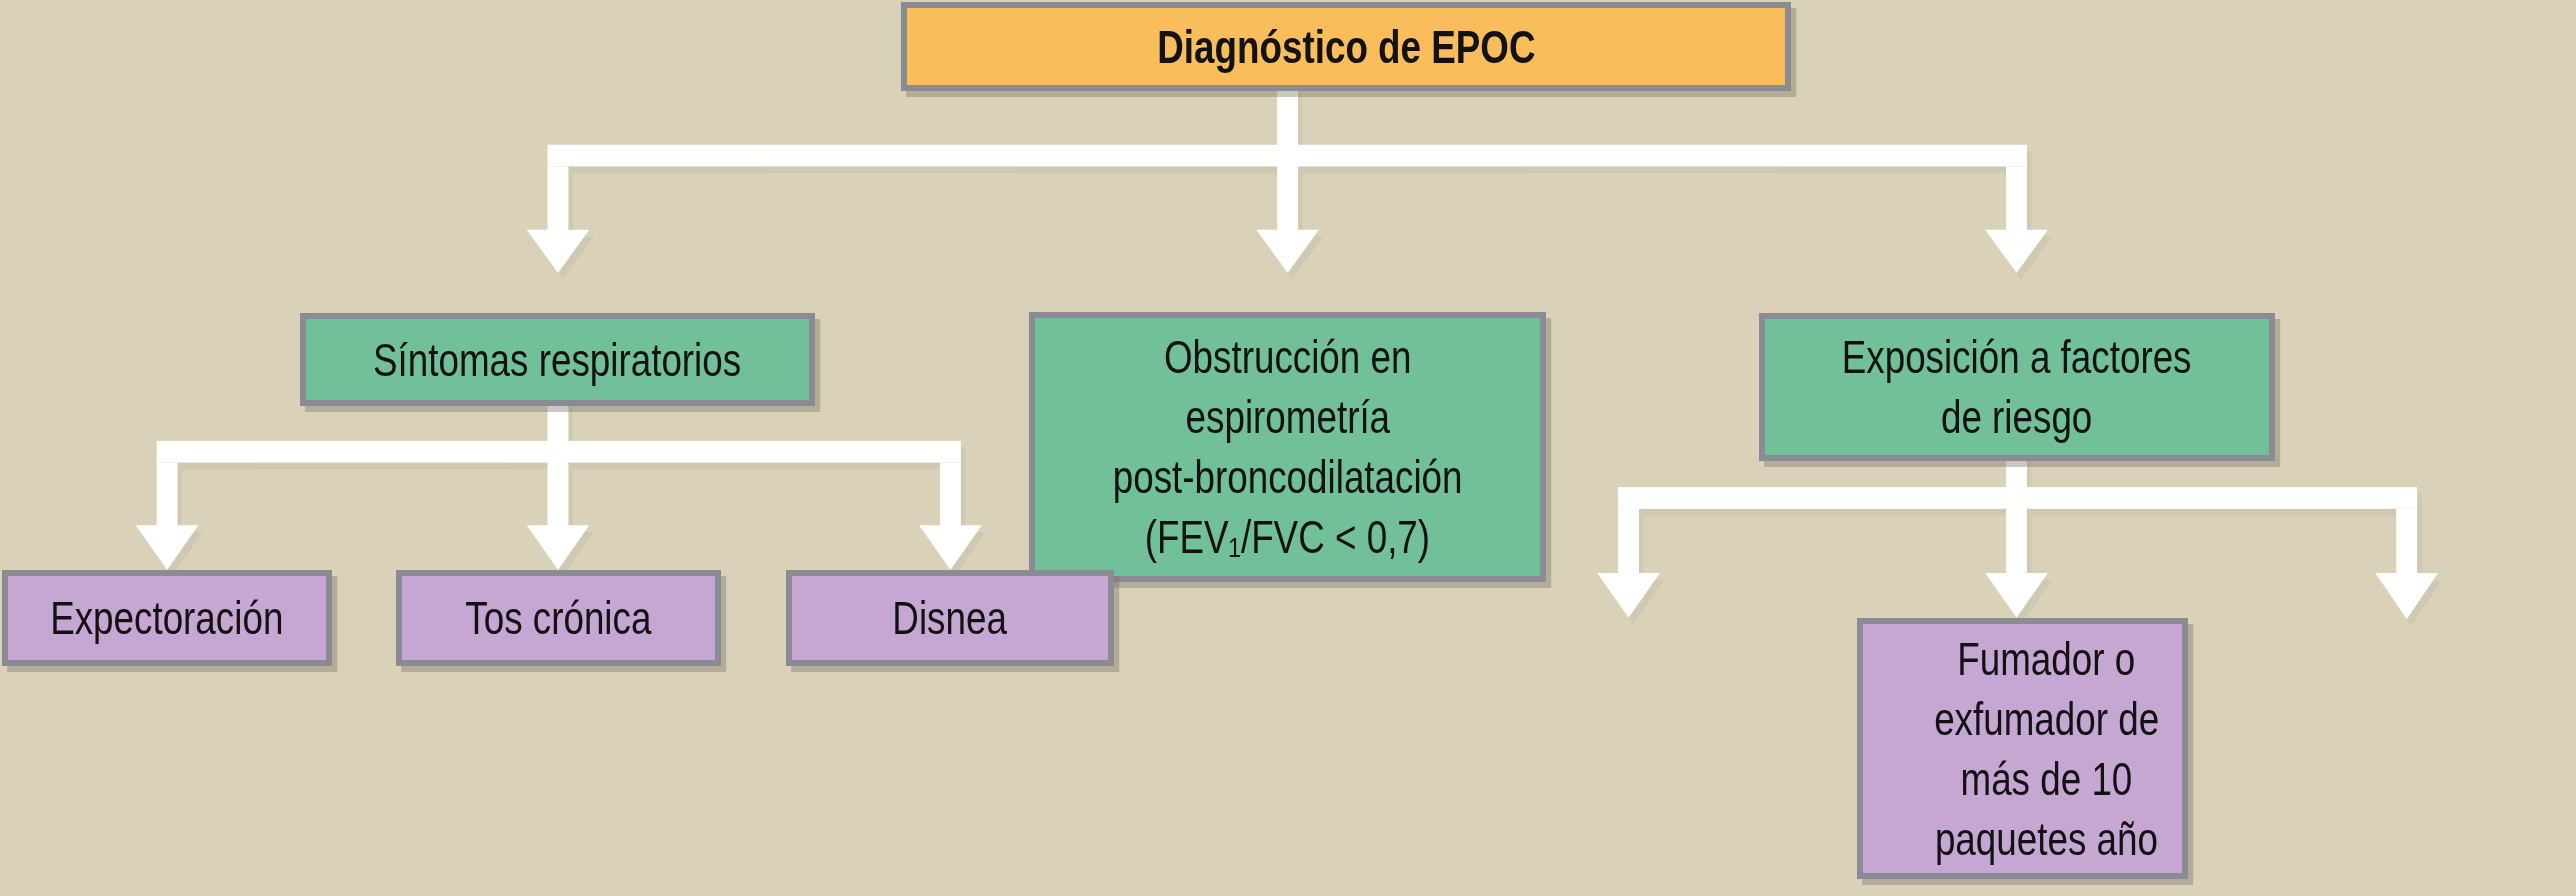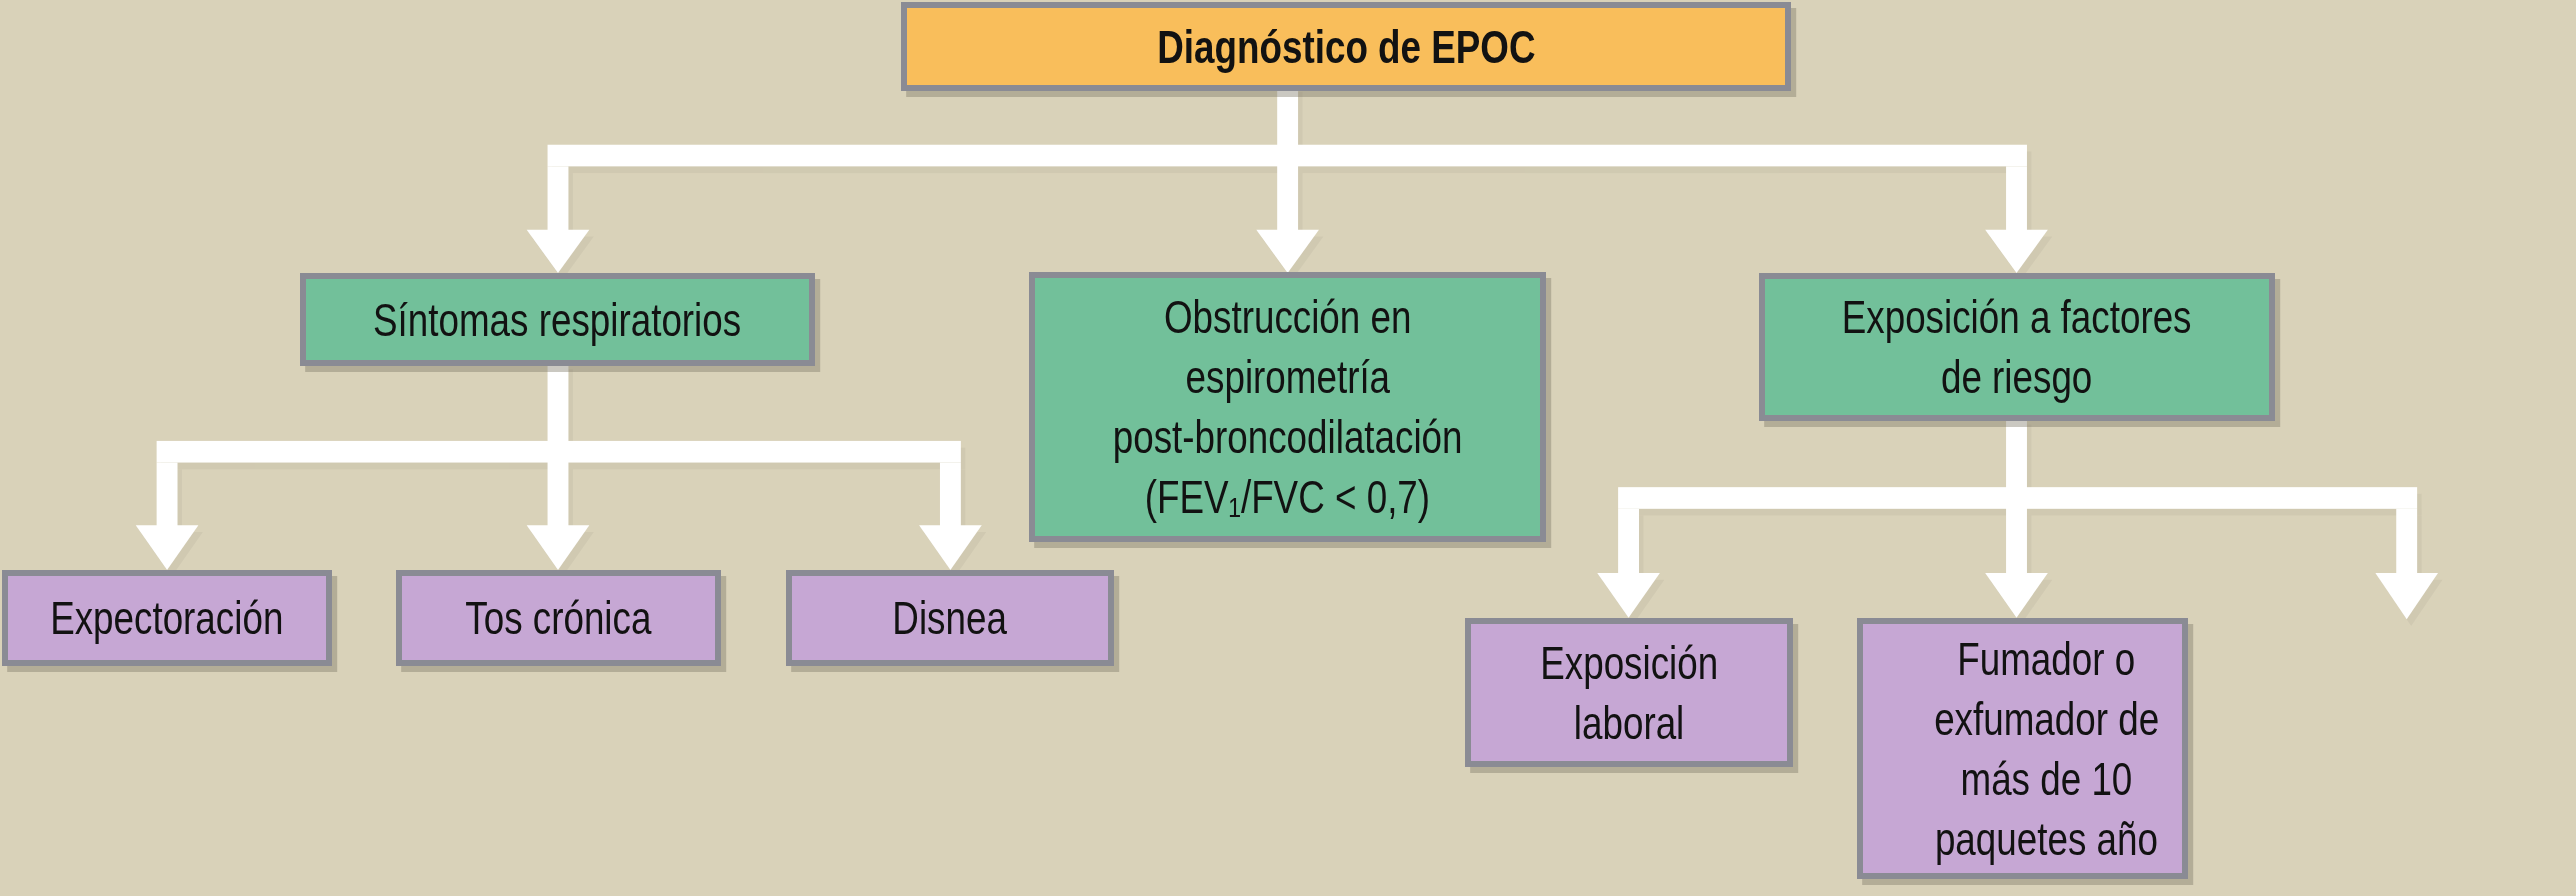"Síntomas respiratorios" .box.branch { margin-top: none -> 40px }
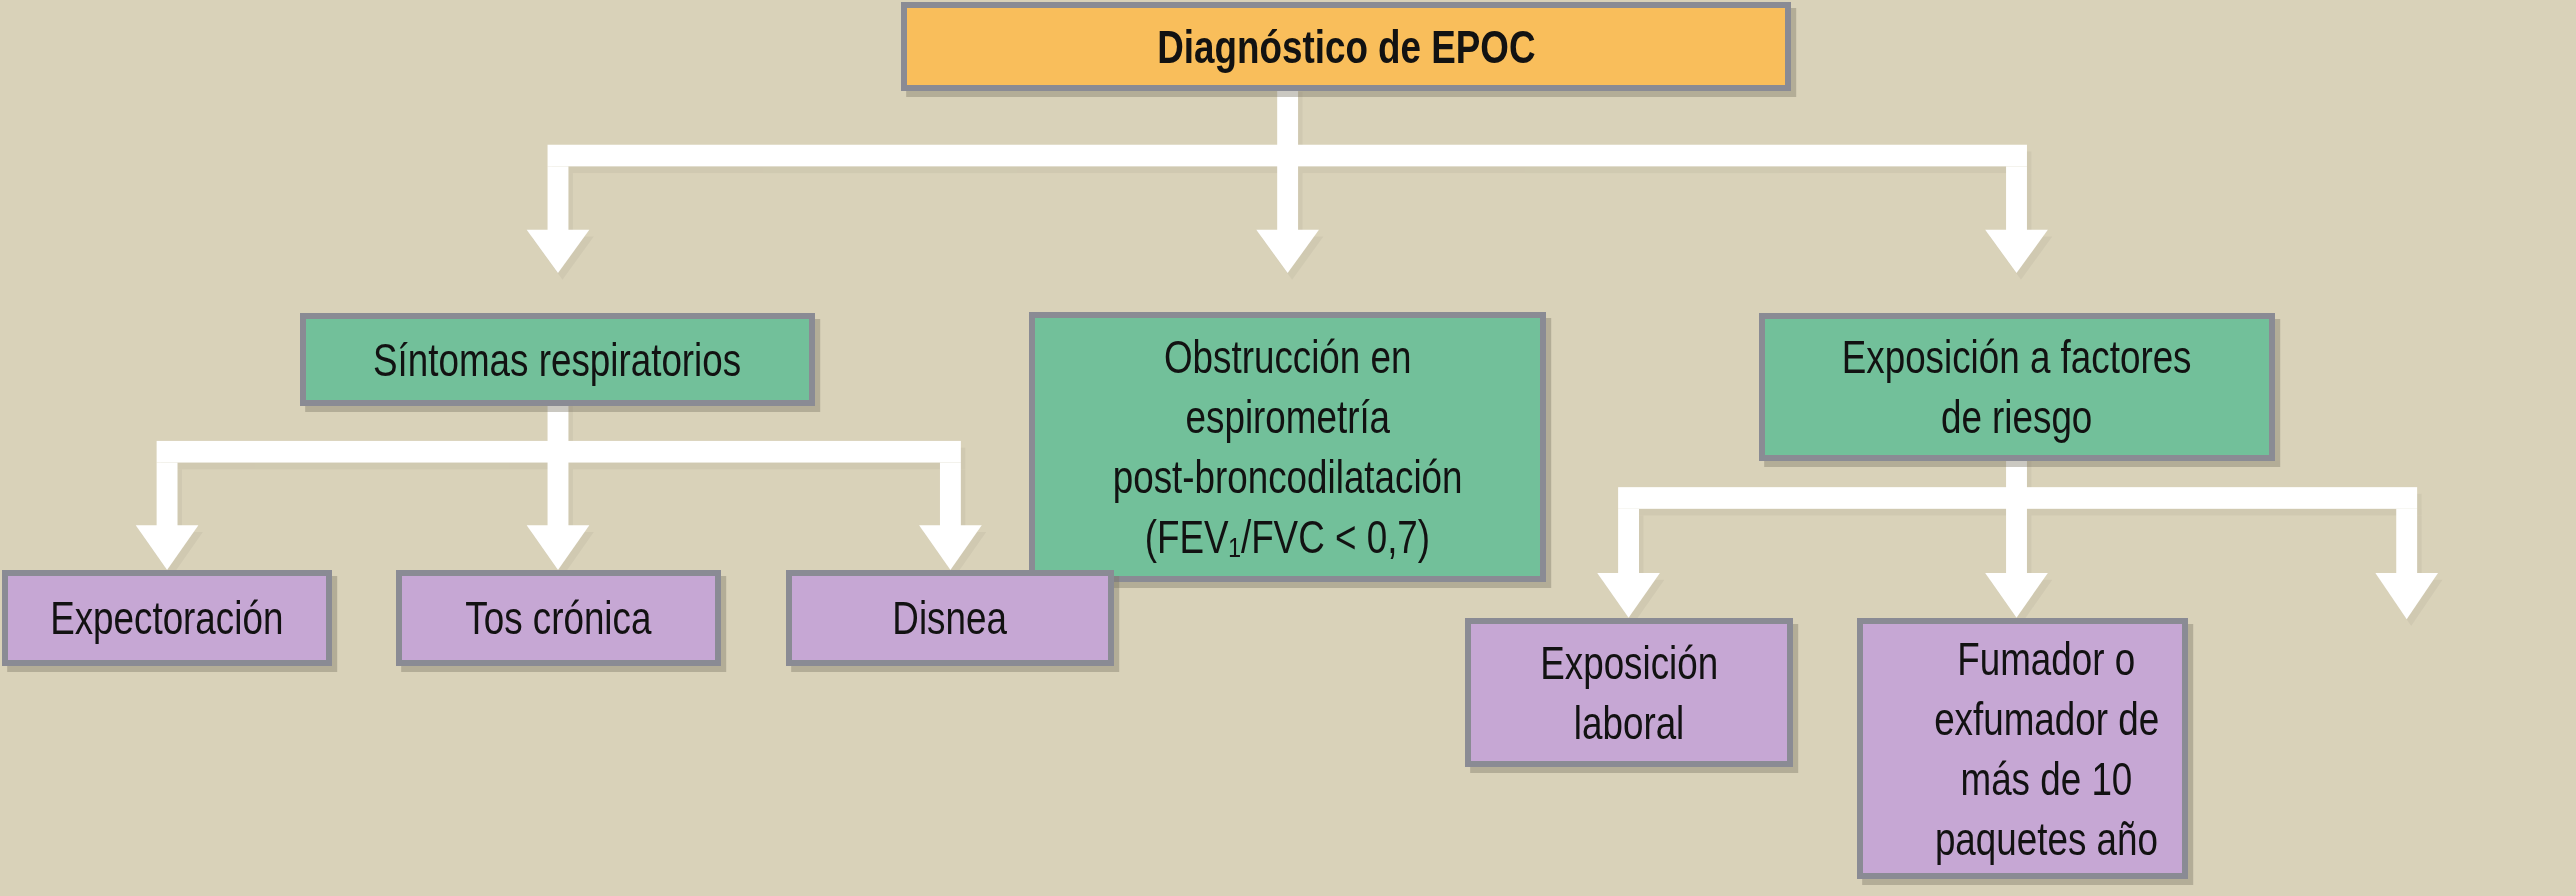"Exposición" div.box { html: <div> <div>Exposición</div> <div>laboral</div> </div> -> none }
